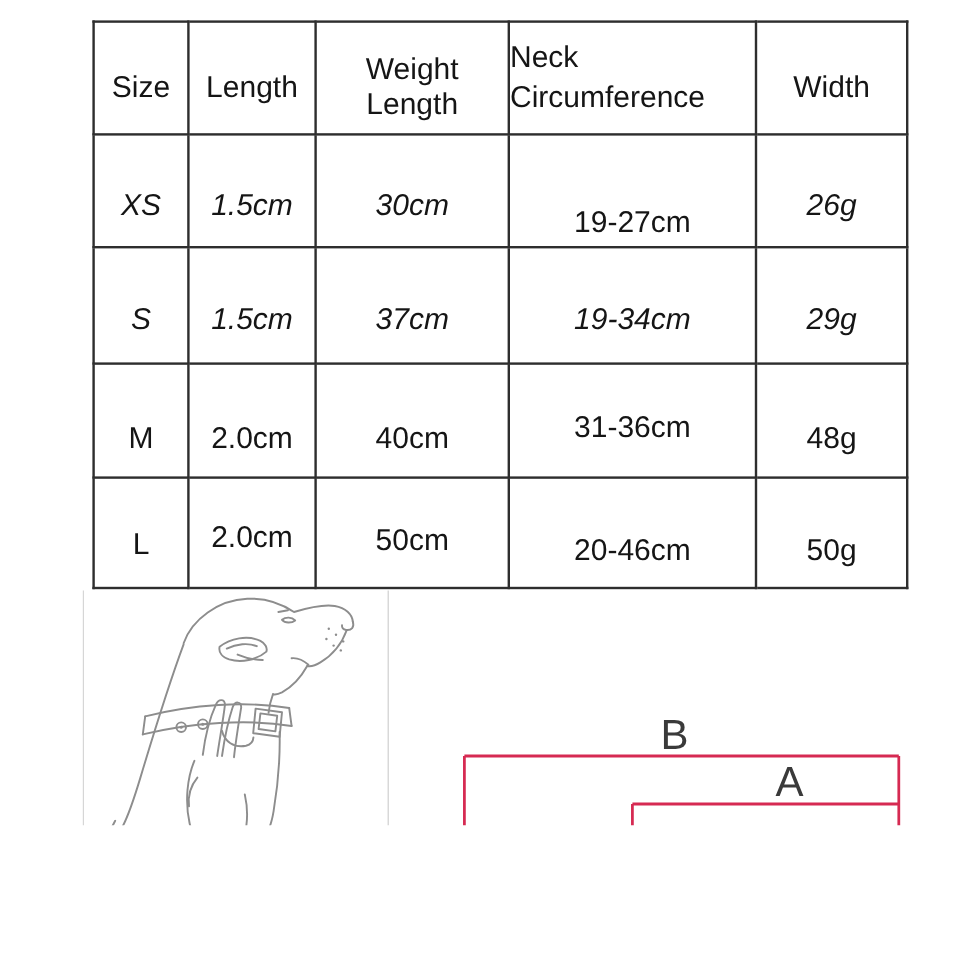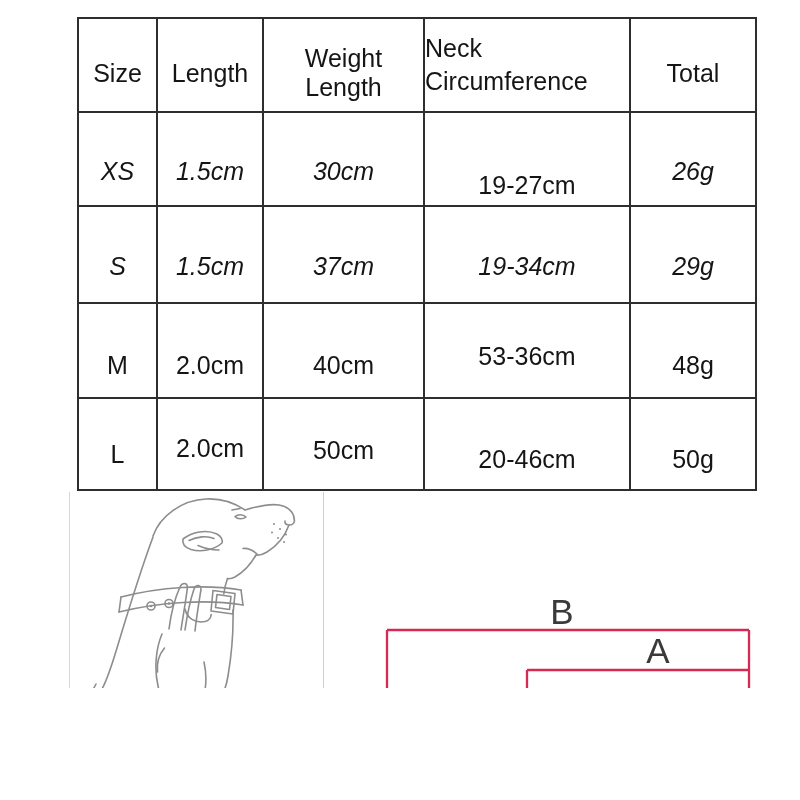"Total" span.dy8 { text: Total -> Width }
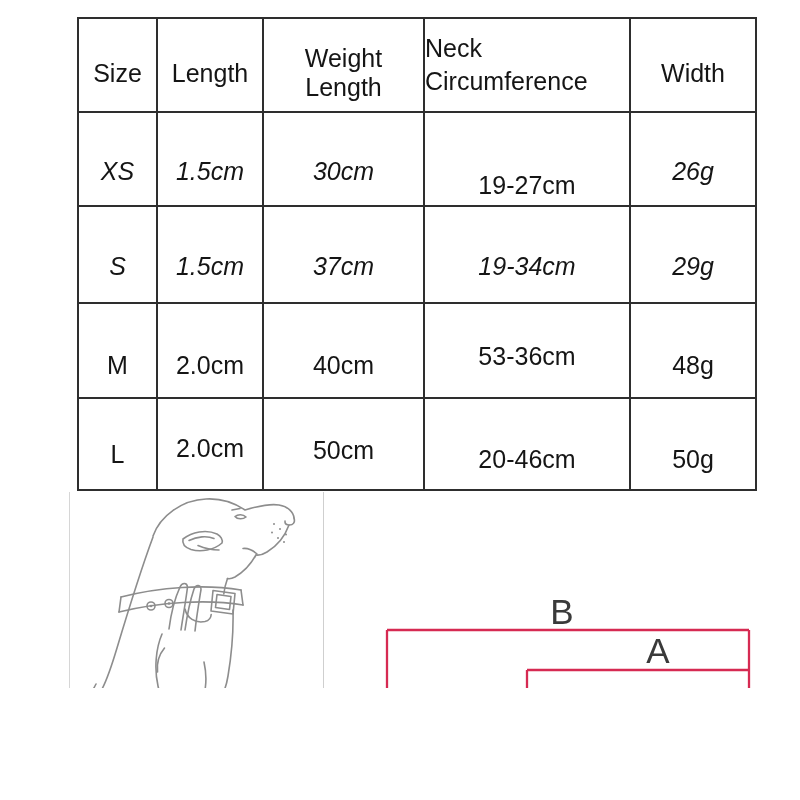"53-36cm" span.dy6 { text: 53-36cm -> 31-36cm }
